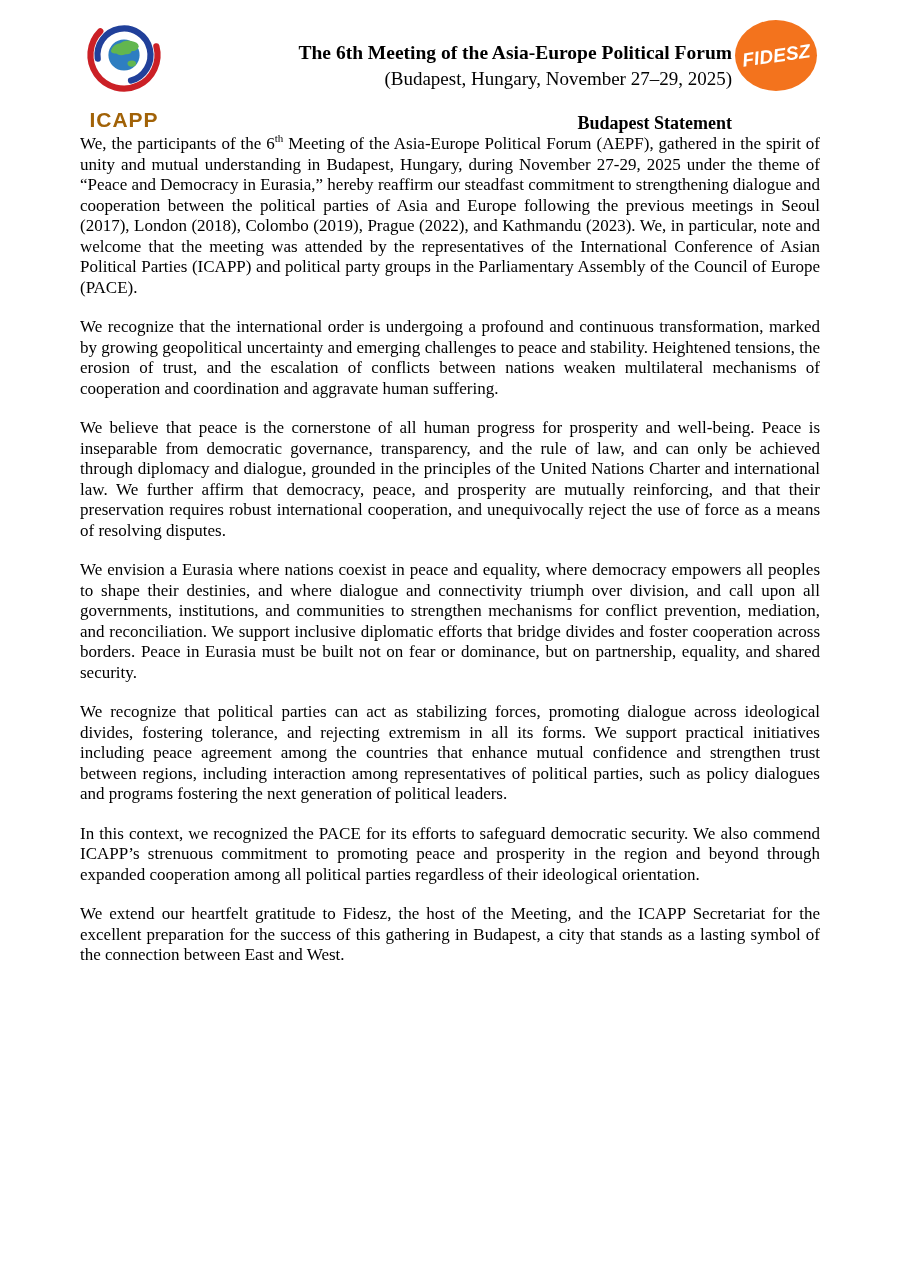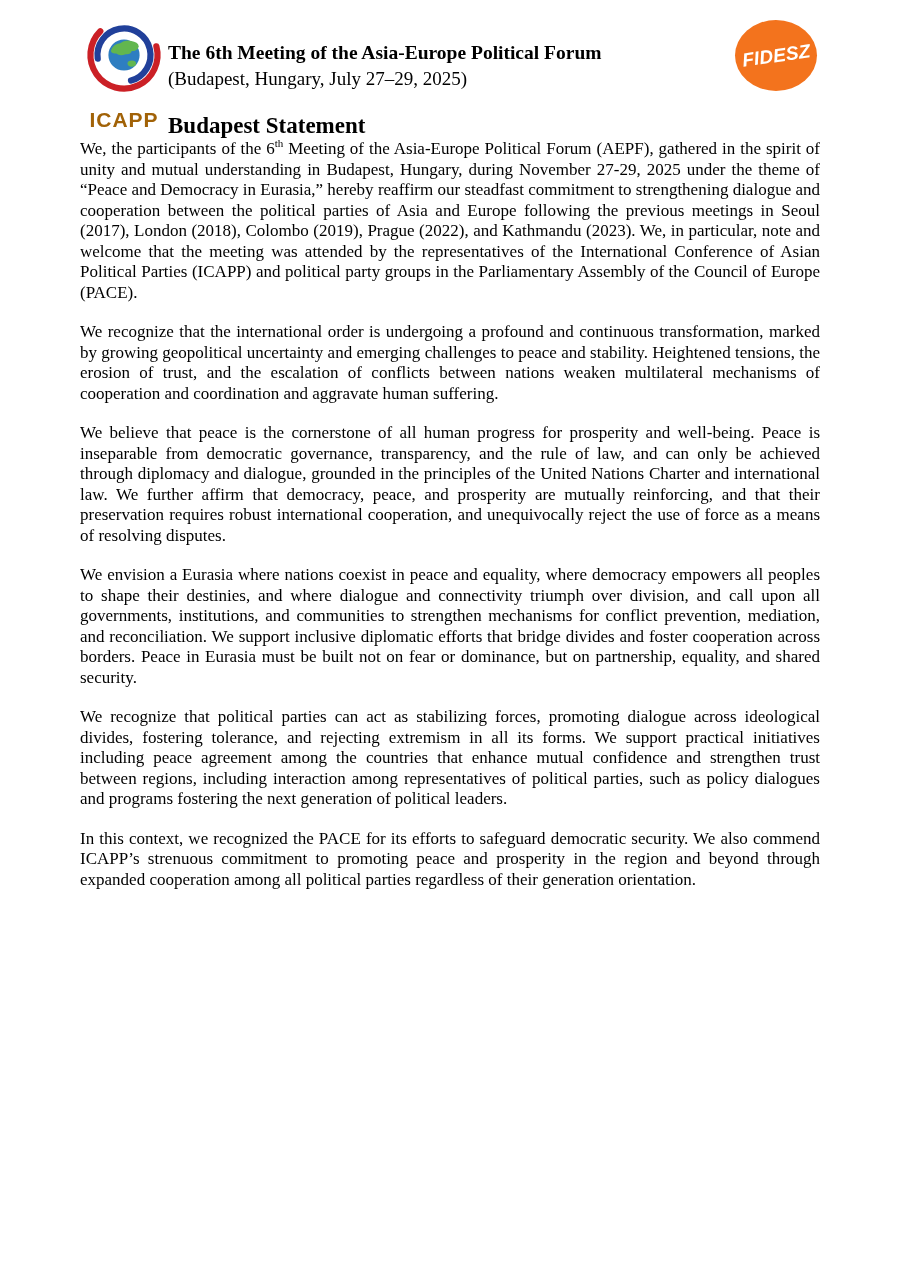"The 6th Meeting of the" .titles { text-align: left -> right }
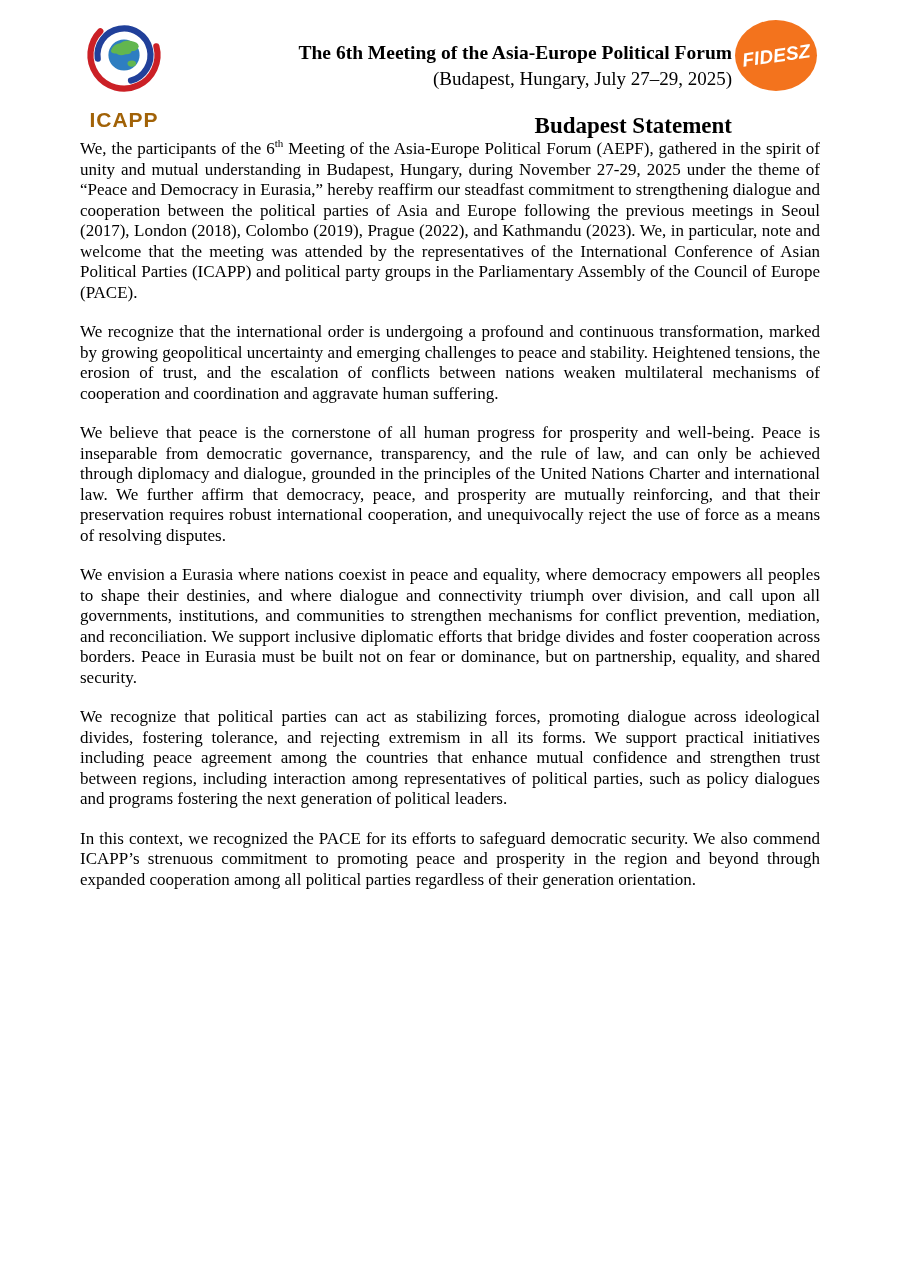"(Budapest, Hungary, July 27–29, 2025)" div.meeting-subtitle { text: July -> November }
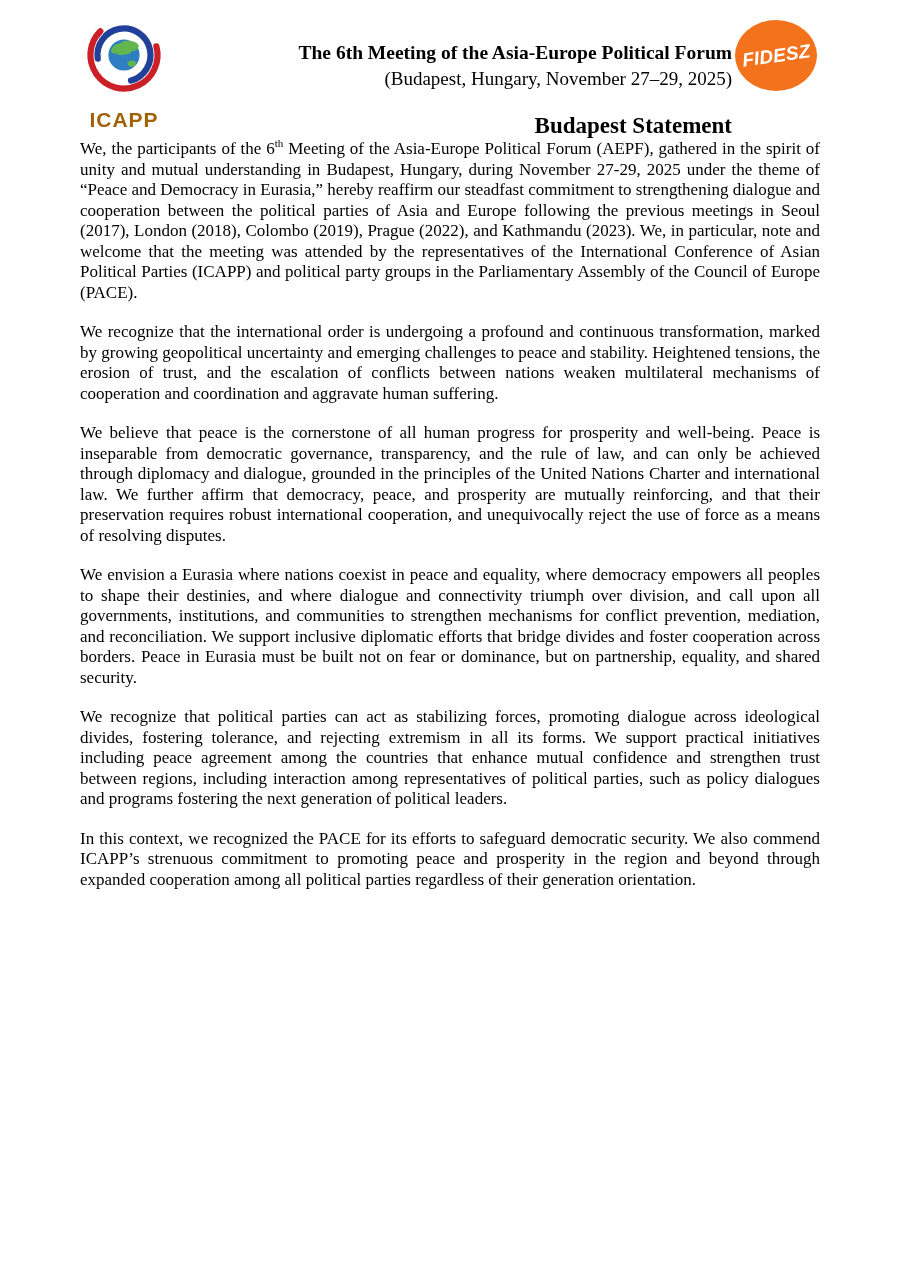"Budapest Statement" .statement-title { font-size: 23px -> 18px }
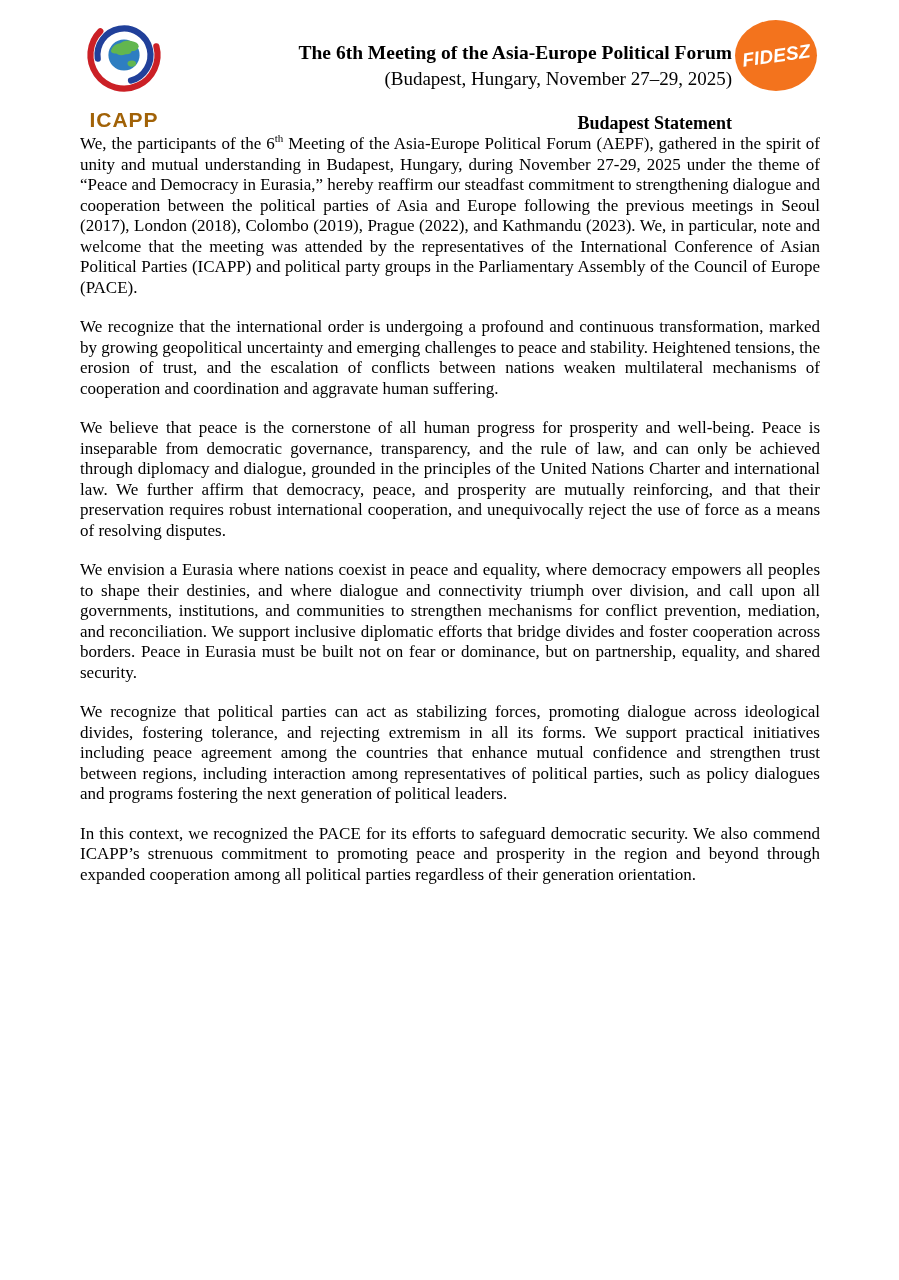"In this context, we recognized" p { text: generation -> ideological }
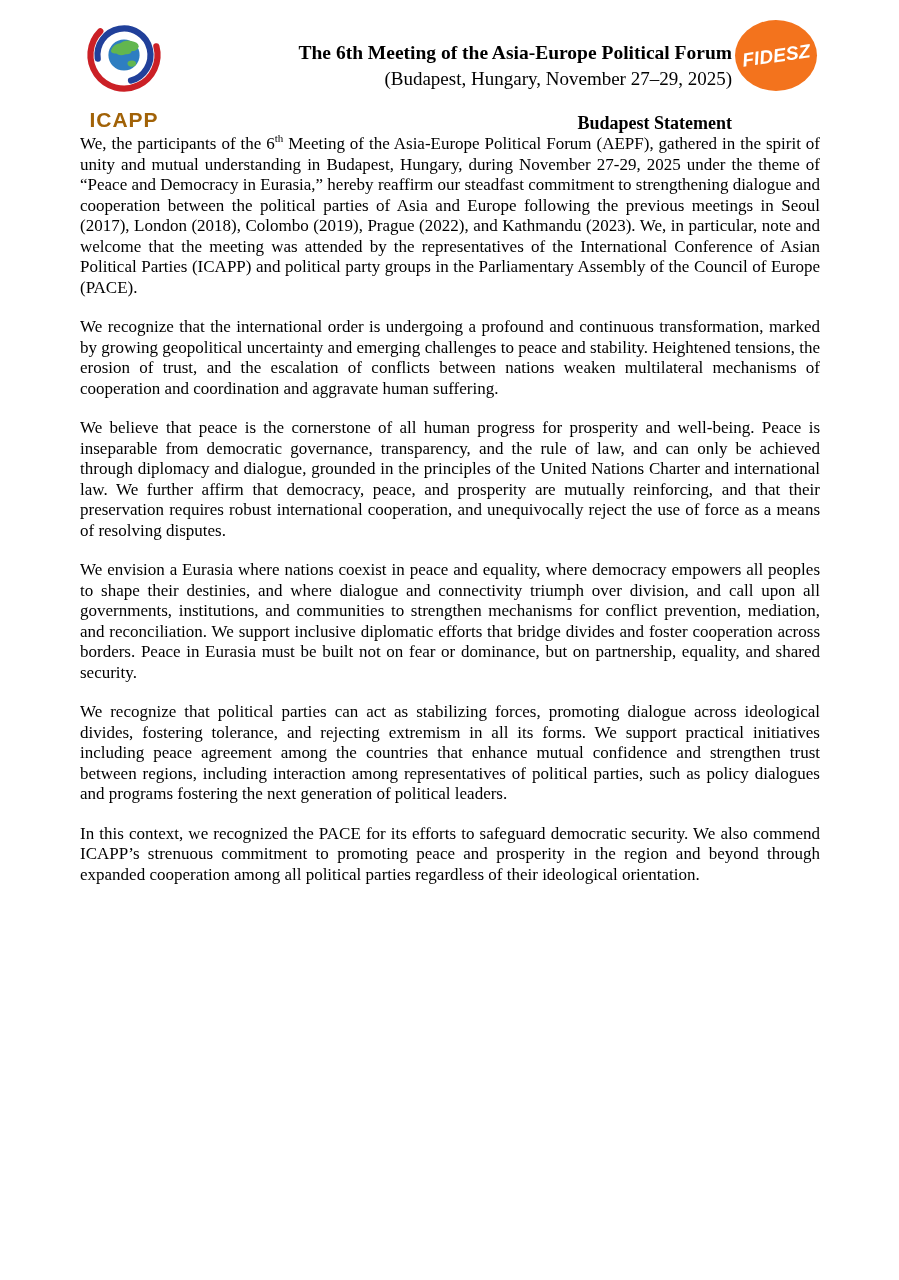"We extend our heartfelt gratitude" p { html: none -> <p>We extend our heartfelt gratitude to Fidesz, the host of the Meeting, and the ICAPP Secretariat for the excellent preparation for the success of this gathering in Budapest, a city that stands as a lasting symbol of the connection between East and West.</p> }
